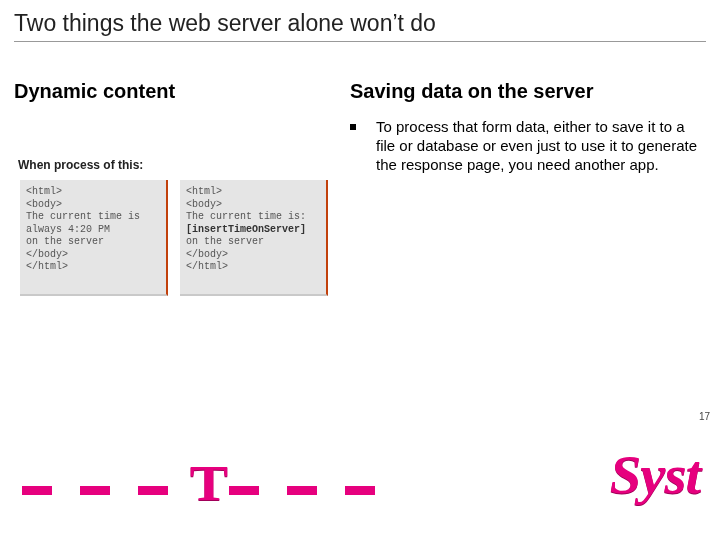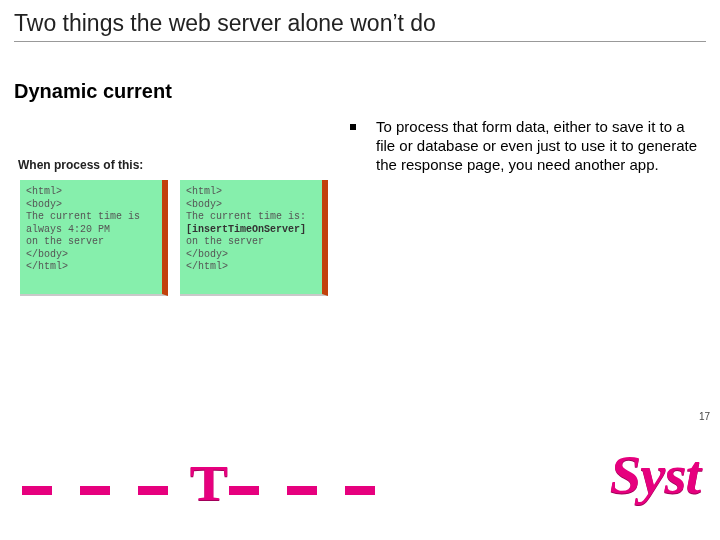"Dynamic current" div.col-left-h { text: current -> content }
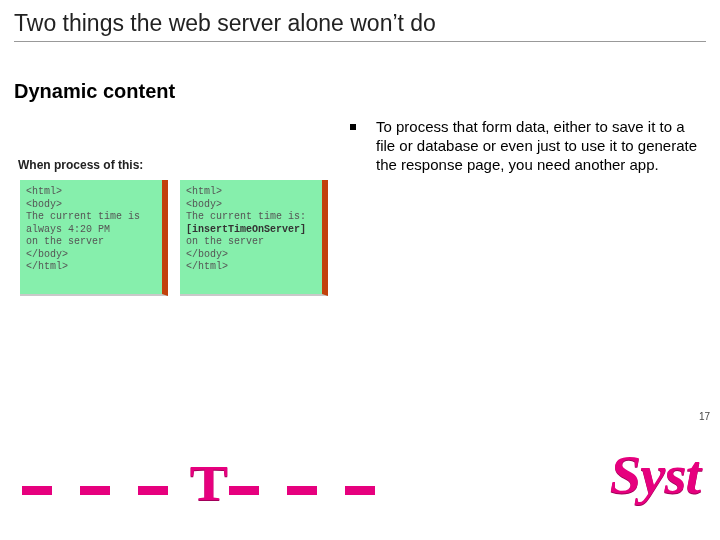"Saving data on the server" div.col-right-h { html: none -> <div>Saving data on the server</div> }
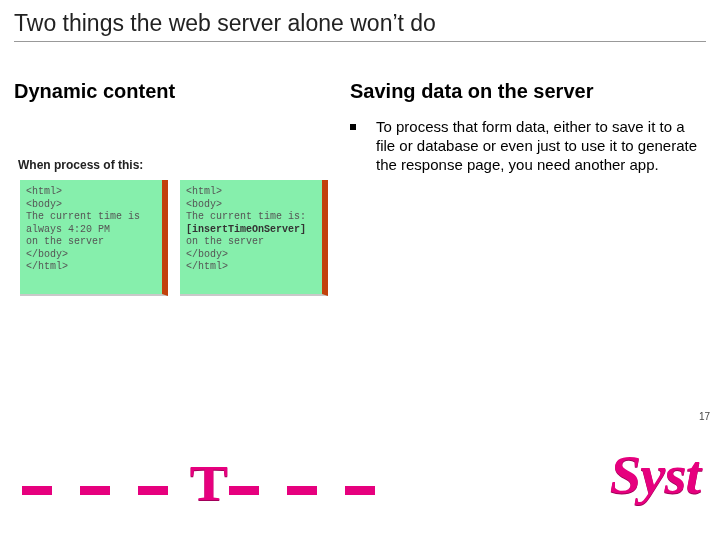"<html>" .codebox { background: #86efac -> #e5e5e5; border-right: 6px solid #c2410c -> 2px solid #c2410c }
